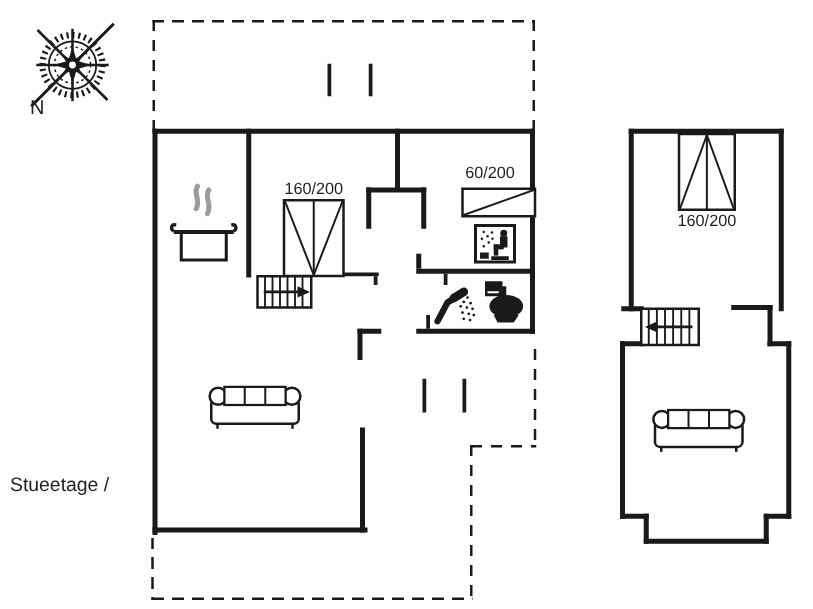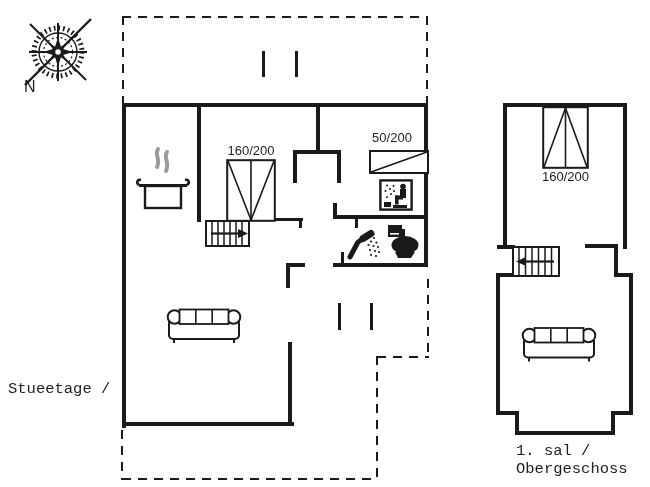"50/200" div.lbl { text: 50/200 -> 60/200 }
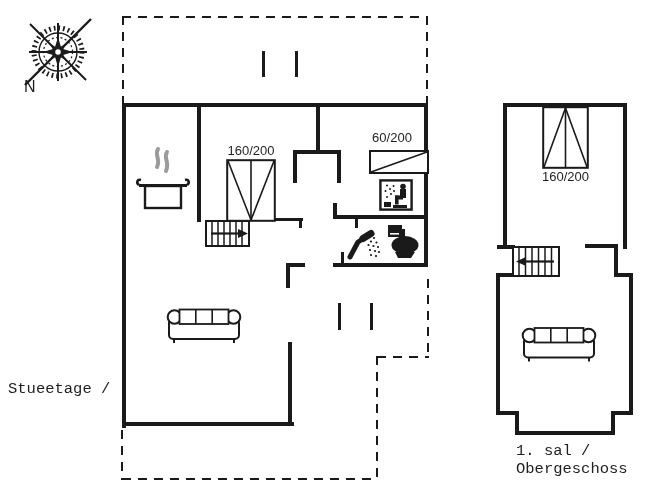"Stueetage /" .floorlbl { font-family: Liberation Mono, monospace -> none }
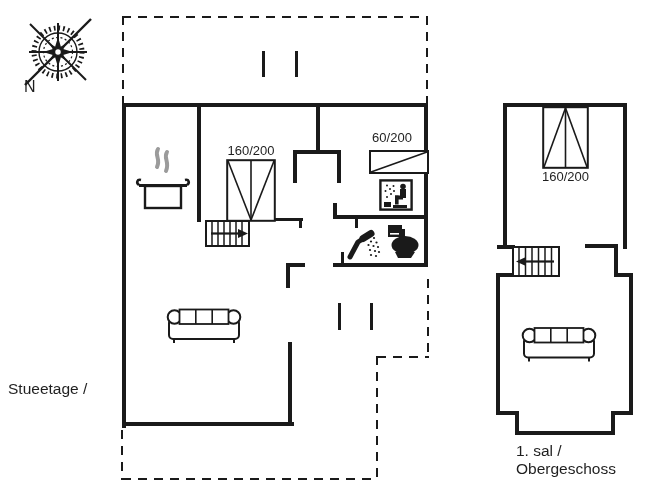"1. sal /" div.lbl { html: <div> <div>1. sal /</div> <div>Obergeschoss</div> </div> -> none }
